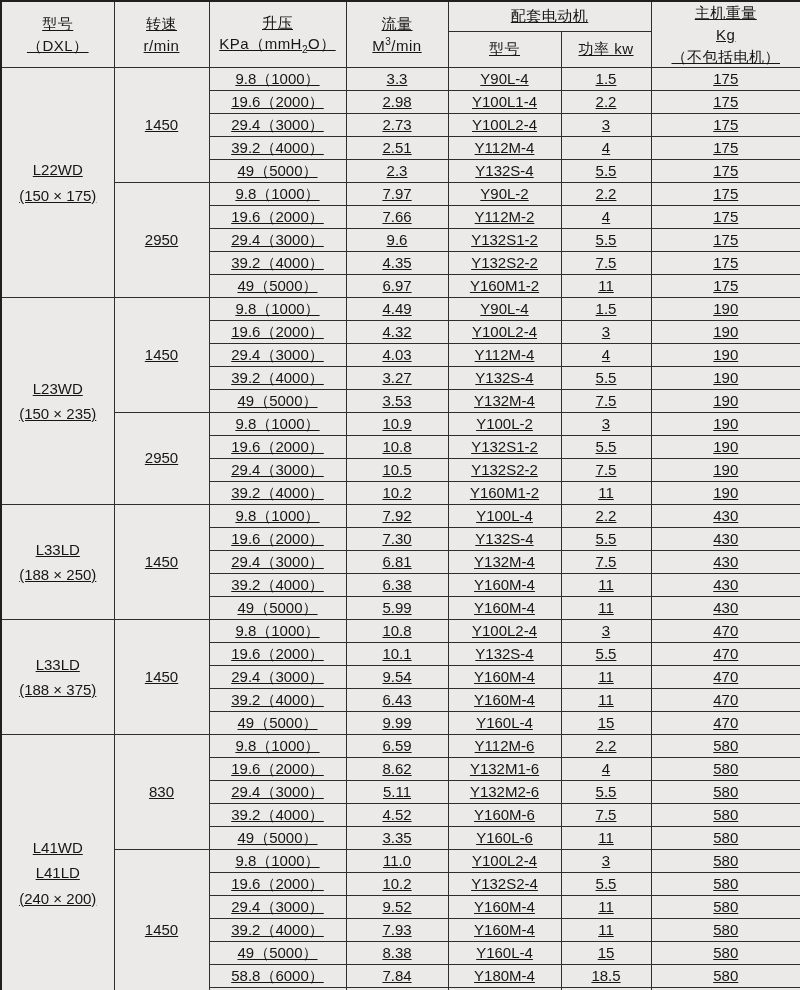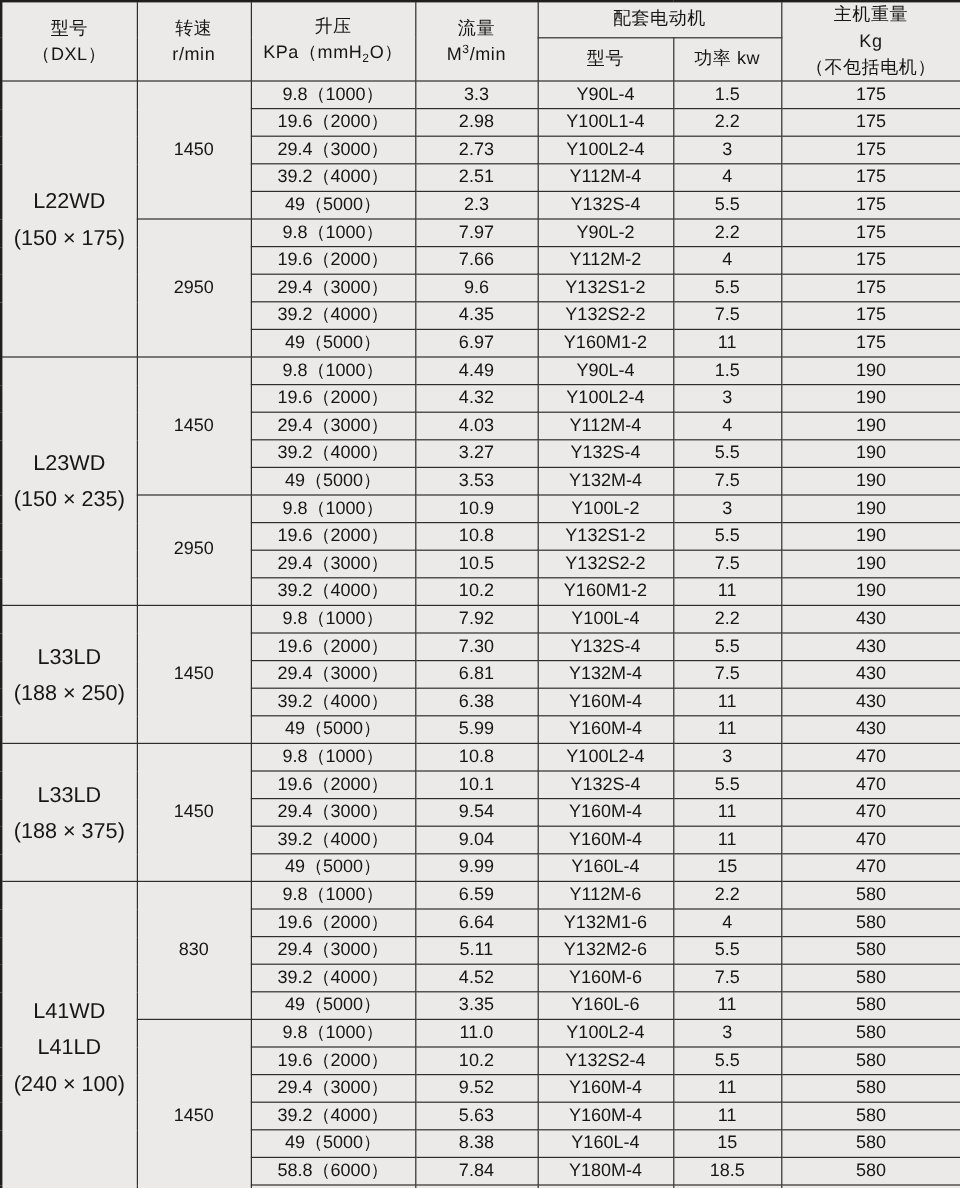"型号" .sheet { text-decoration: none -> underline }
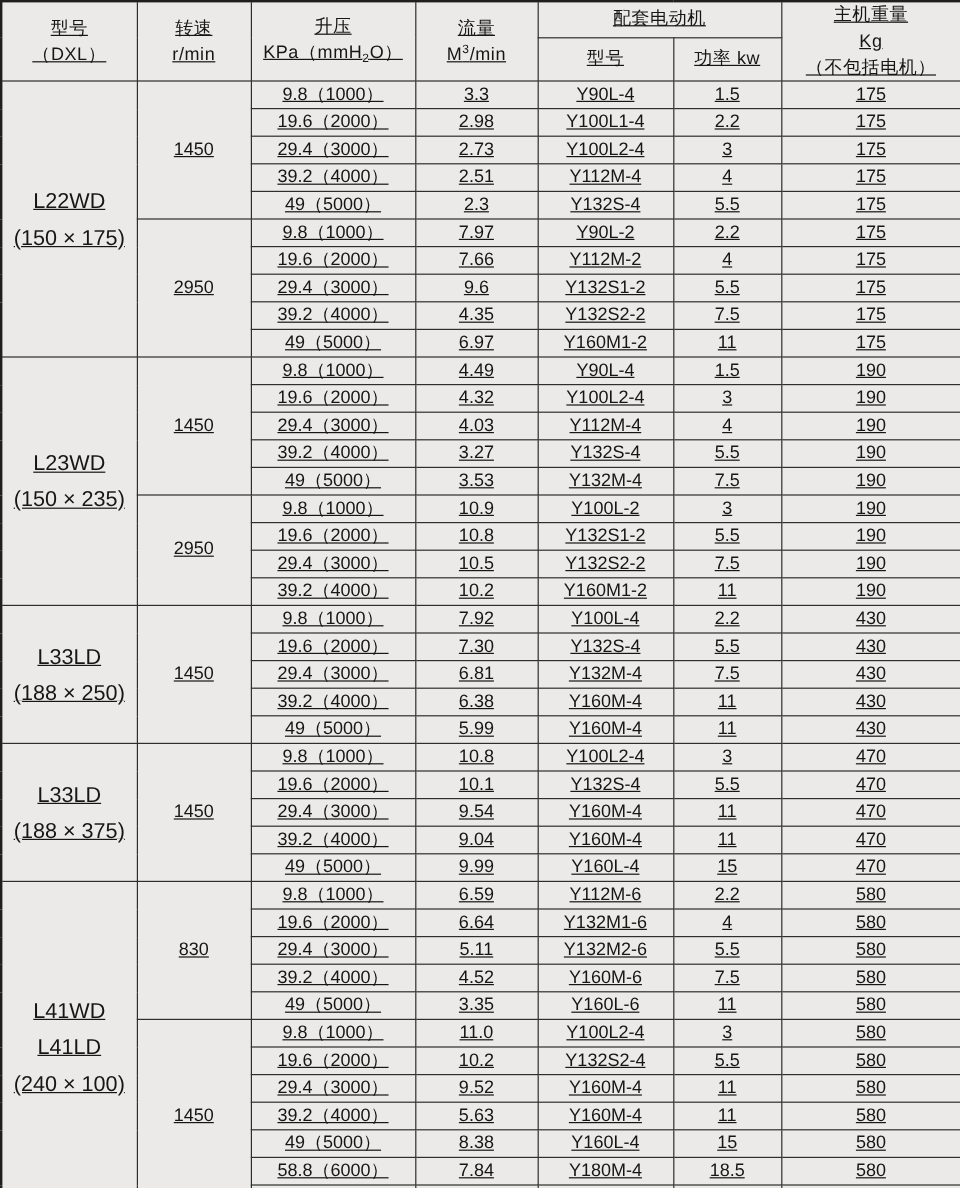"L22WD" td.model-cell div { font-size: 18px -> 15px }
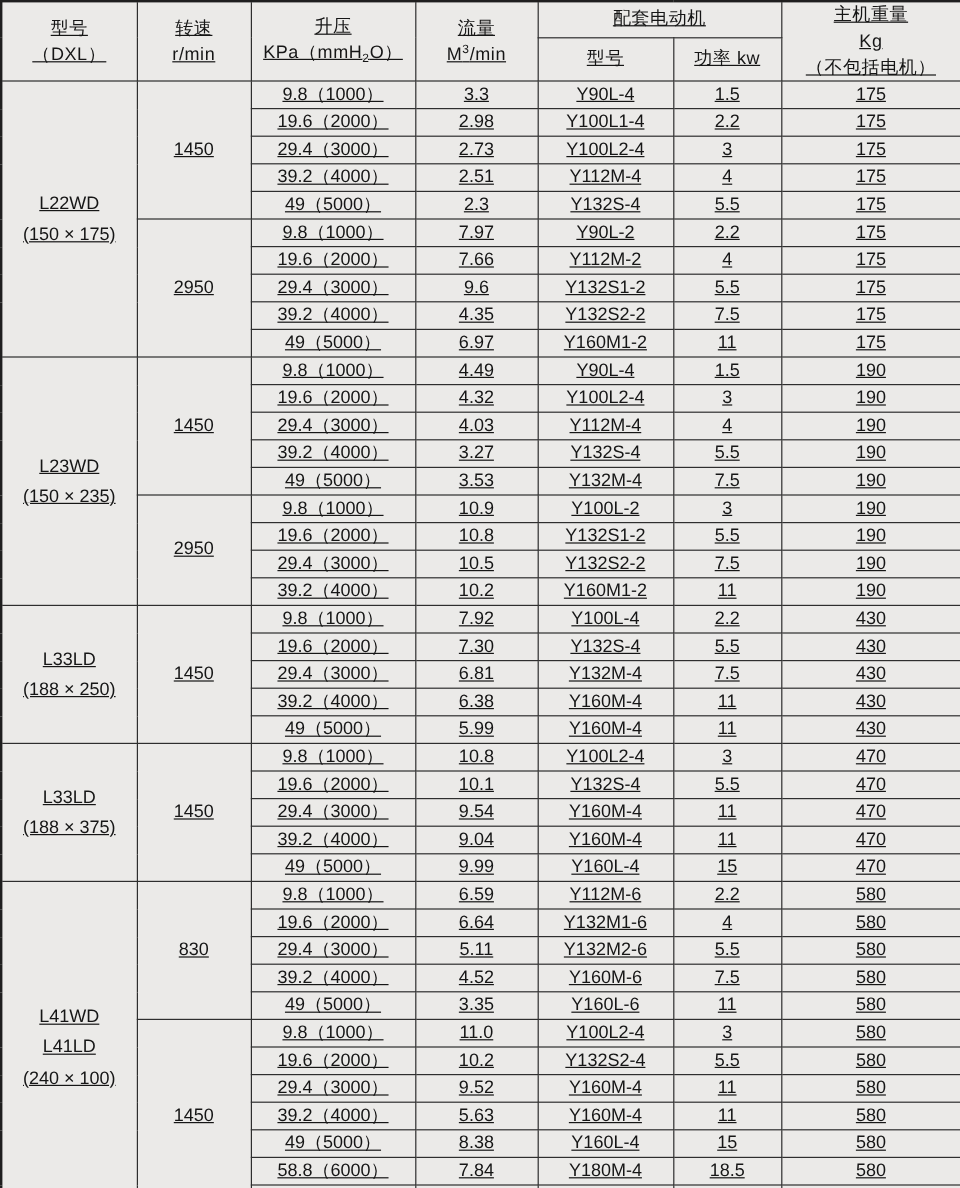"9.04" td { text: 9.04 -> 6.43 }
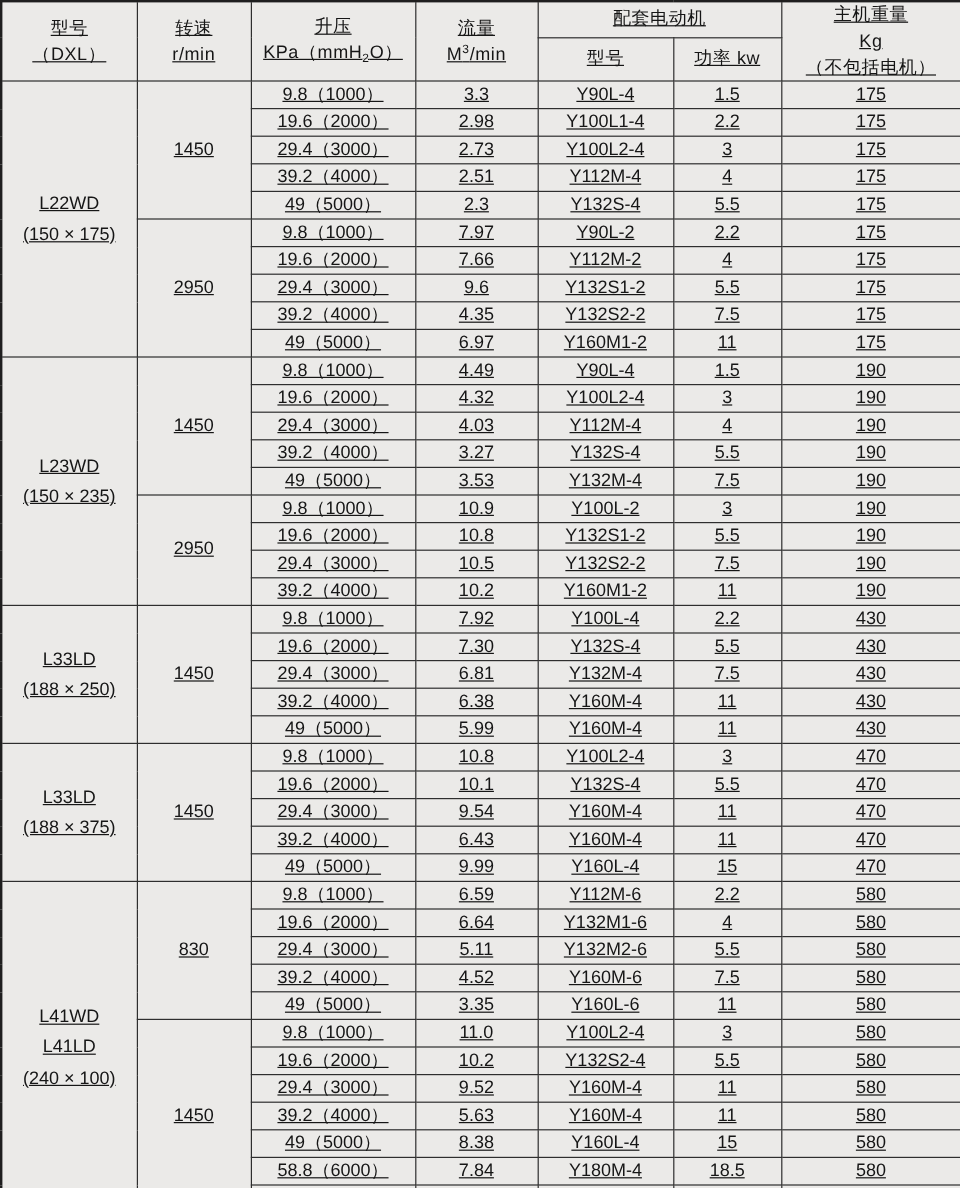"6.64" td { text: 6.64 -> 8.62 }
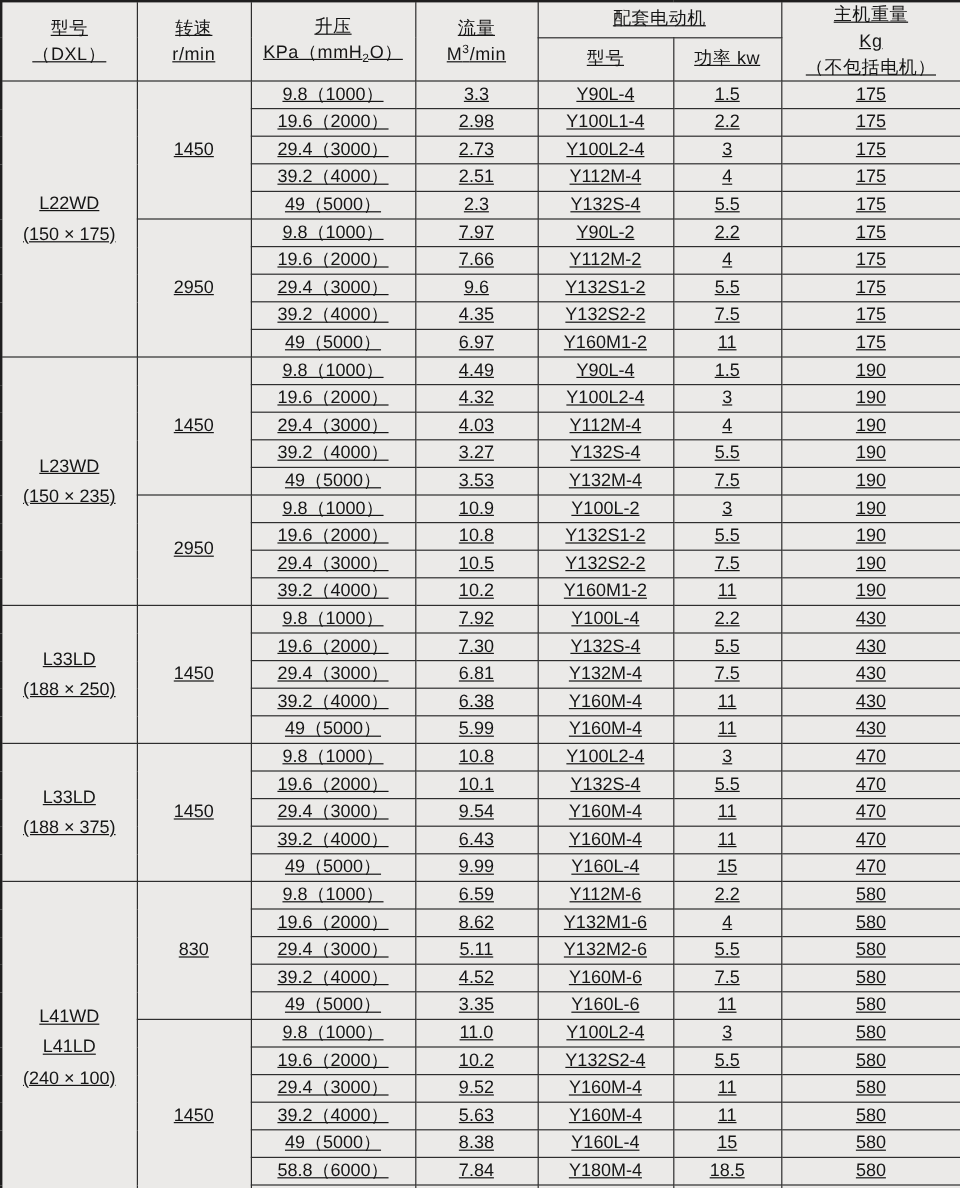"(240 × 100)" div { text: 100 -> 200 }
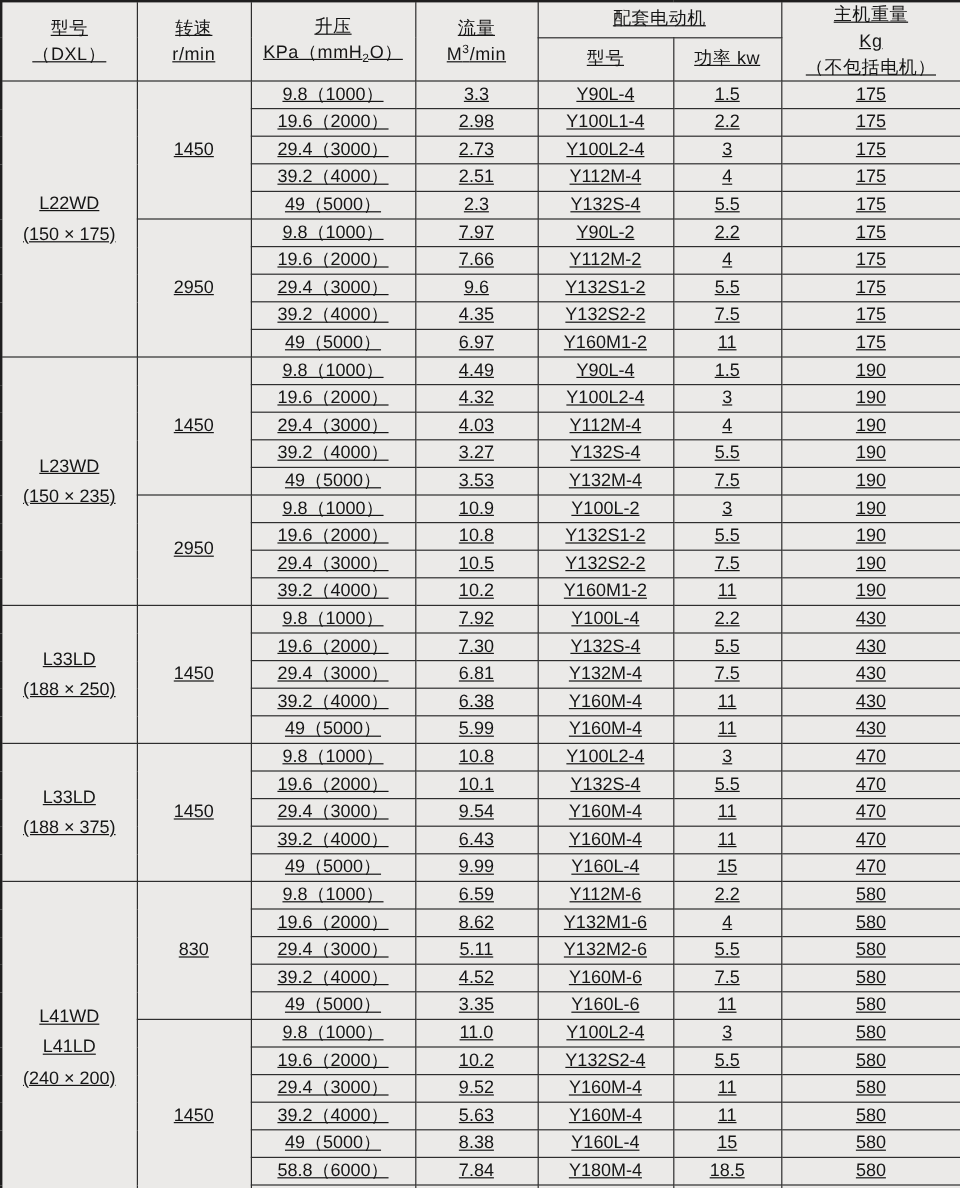"5.63" td { text: 5.63 -> 7.93 }
